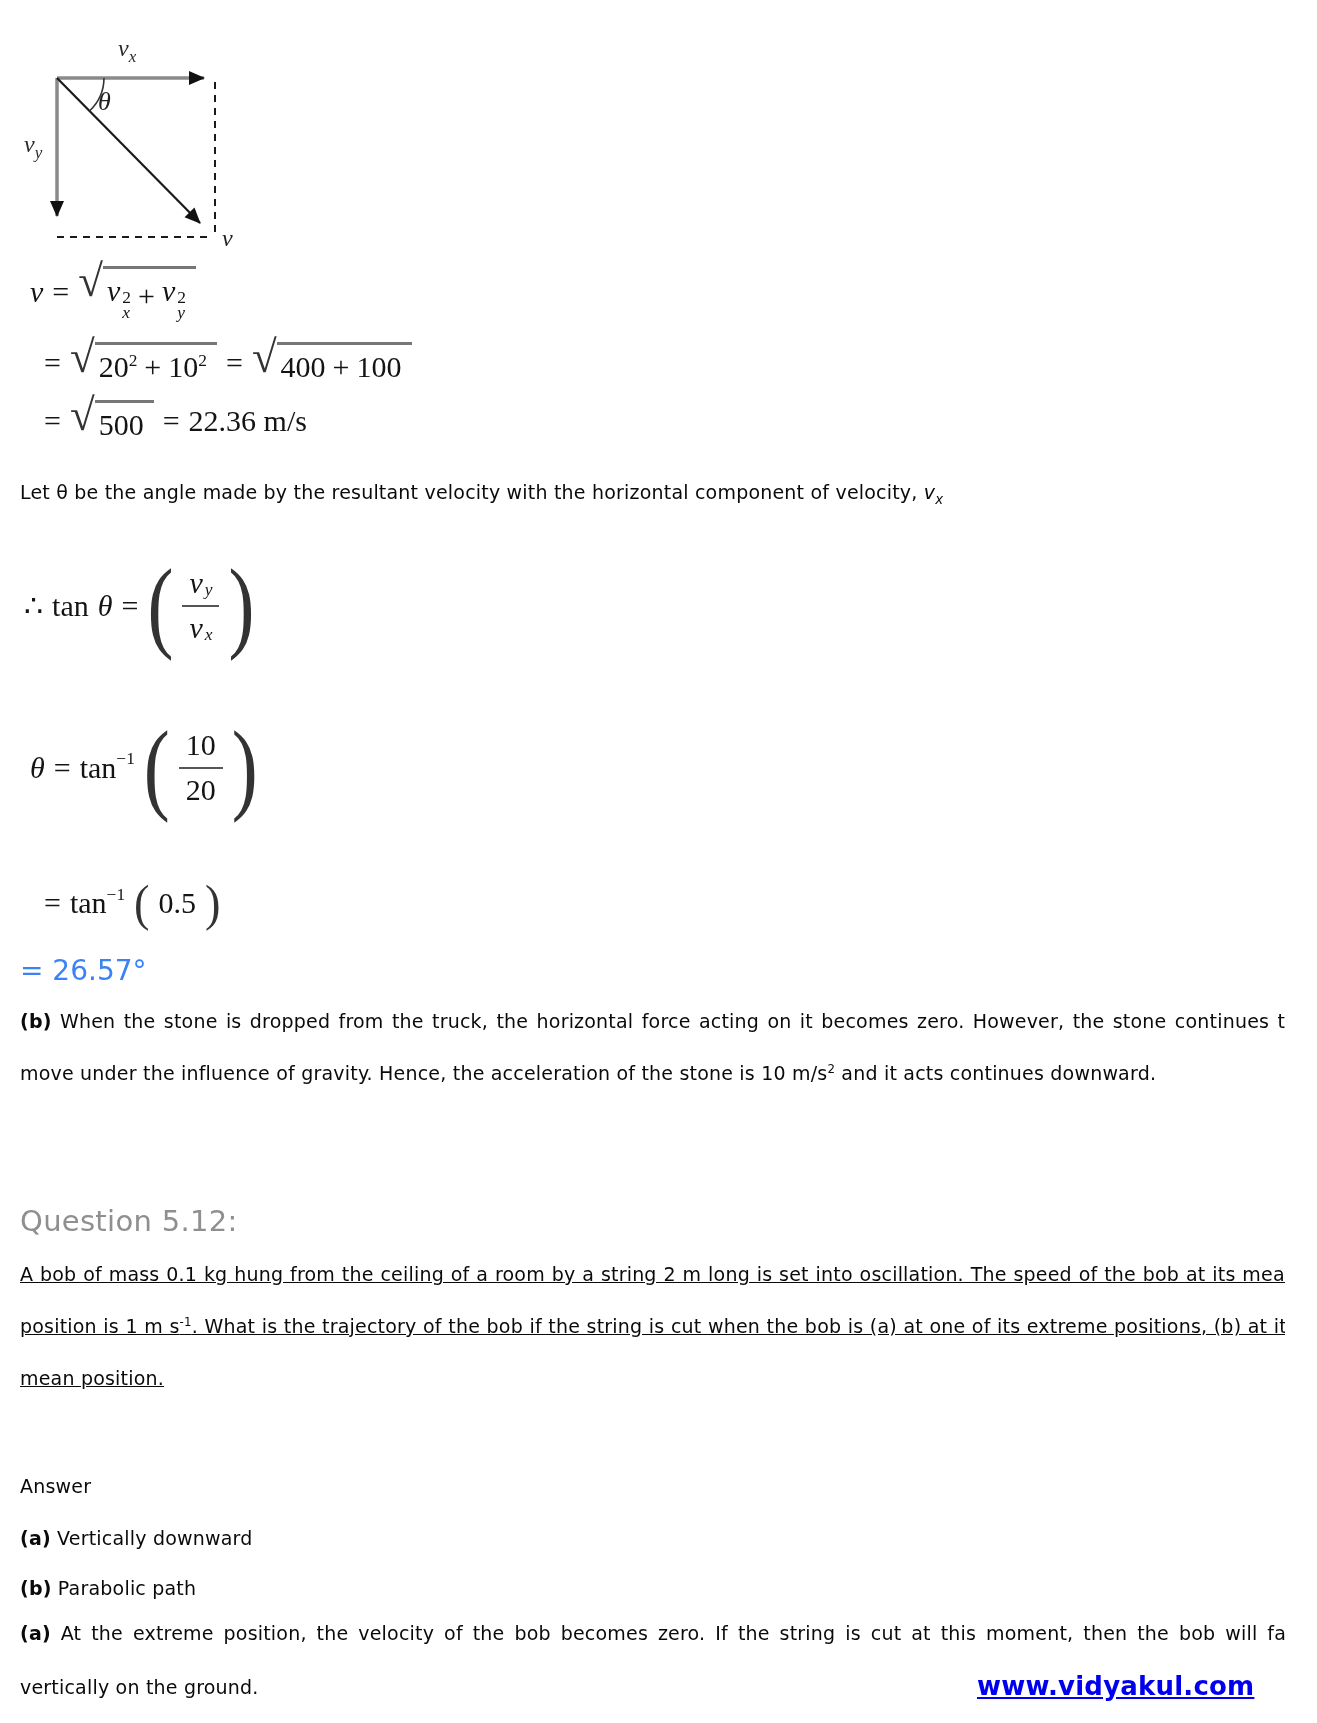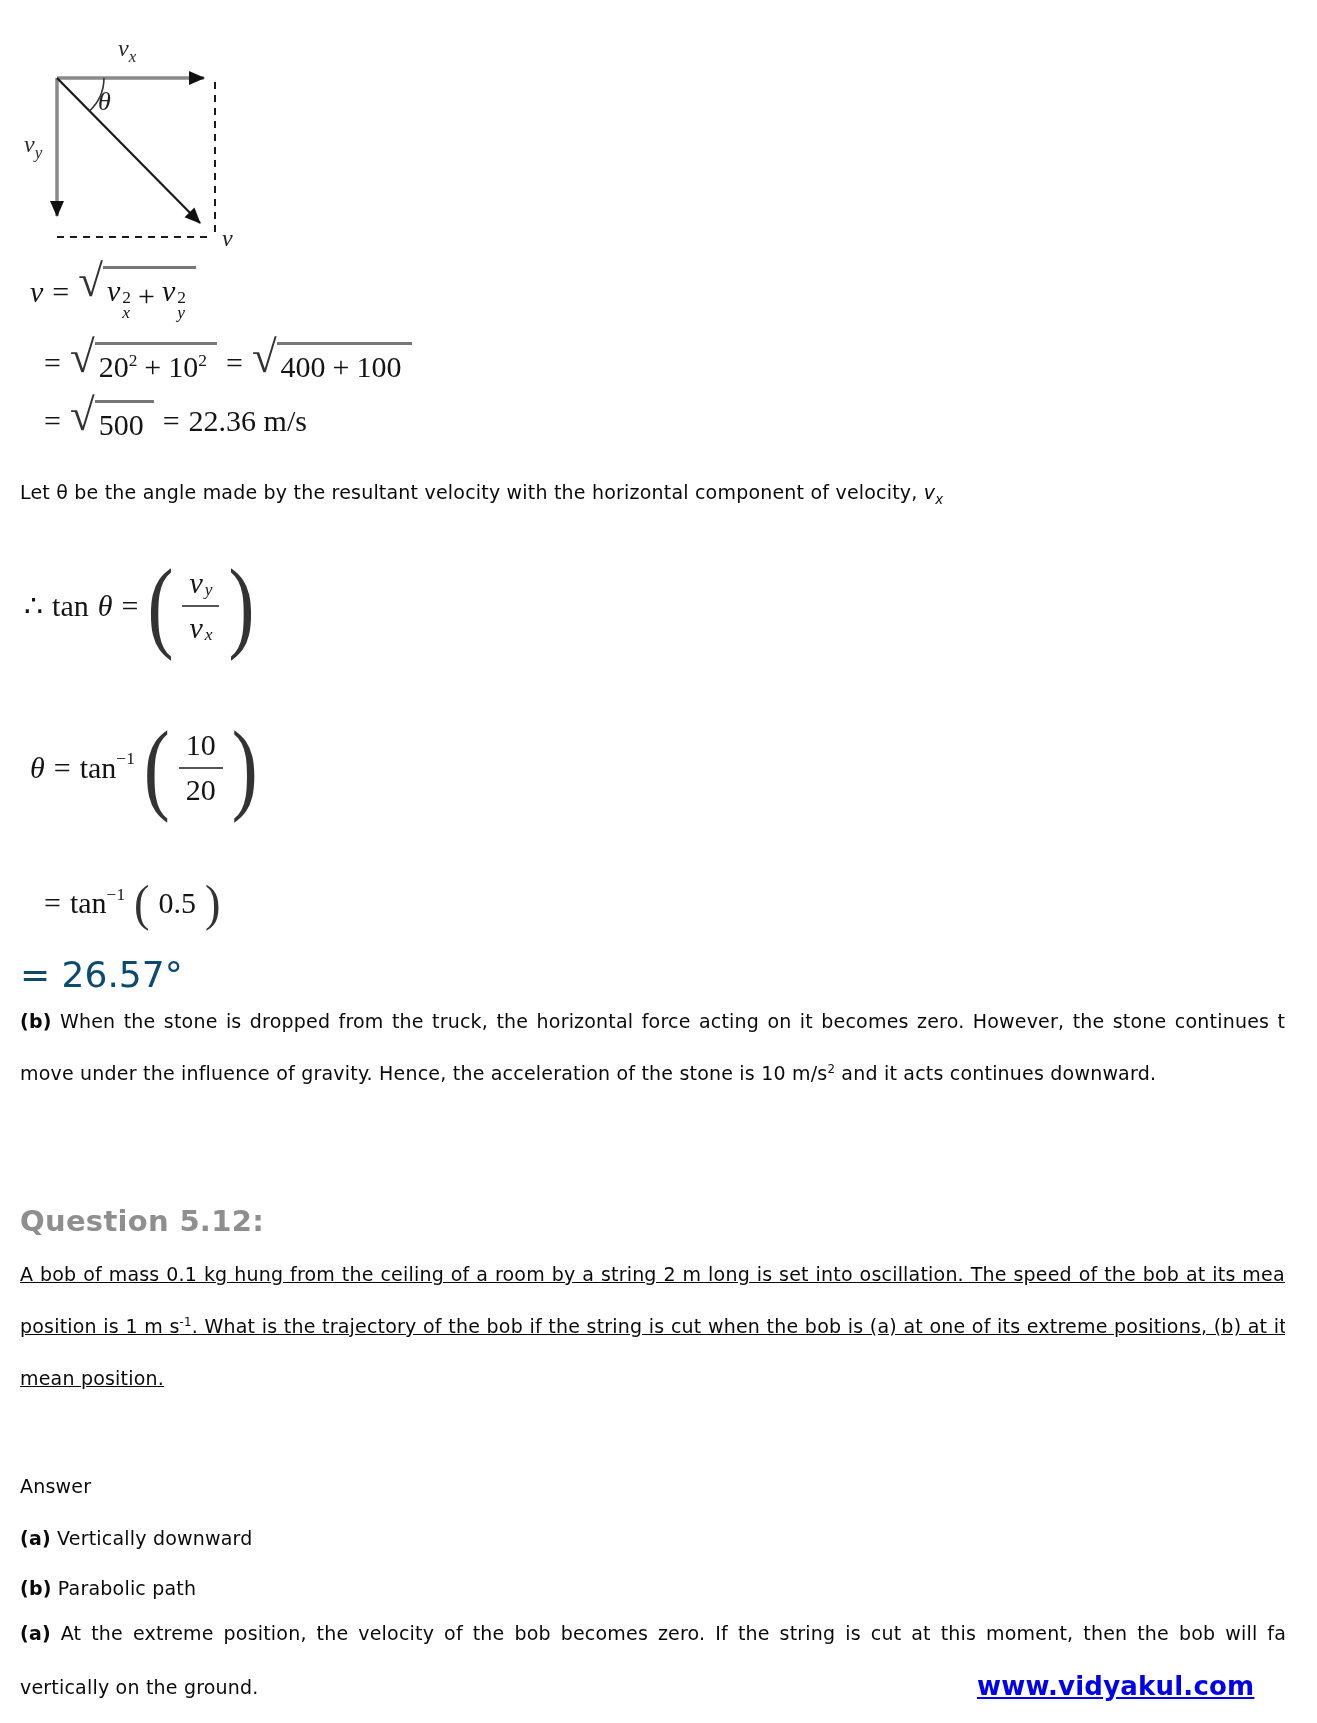"= 26.57°" .eqsans { color: #0c4a6e -> #3b82f6; font-size: 36px -> 28px }
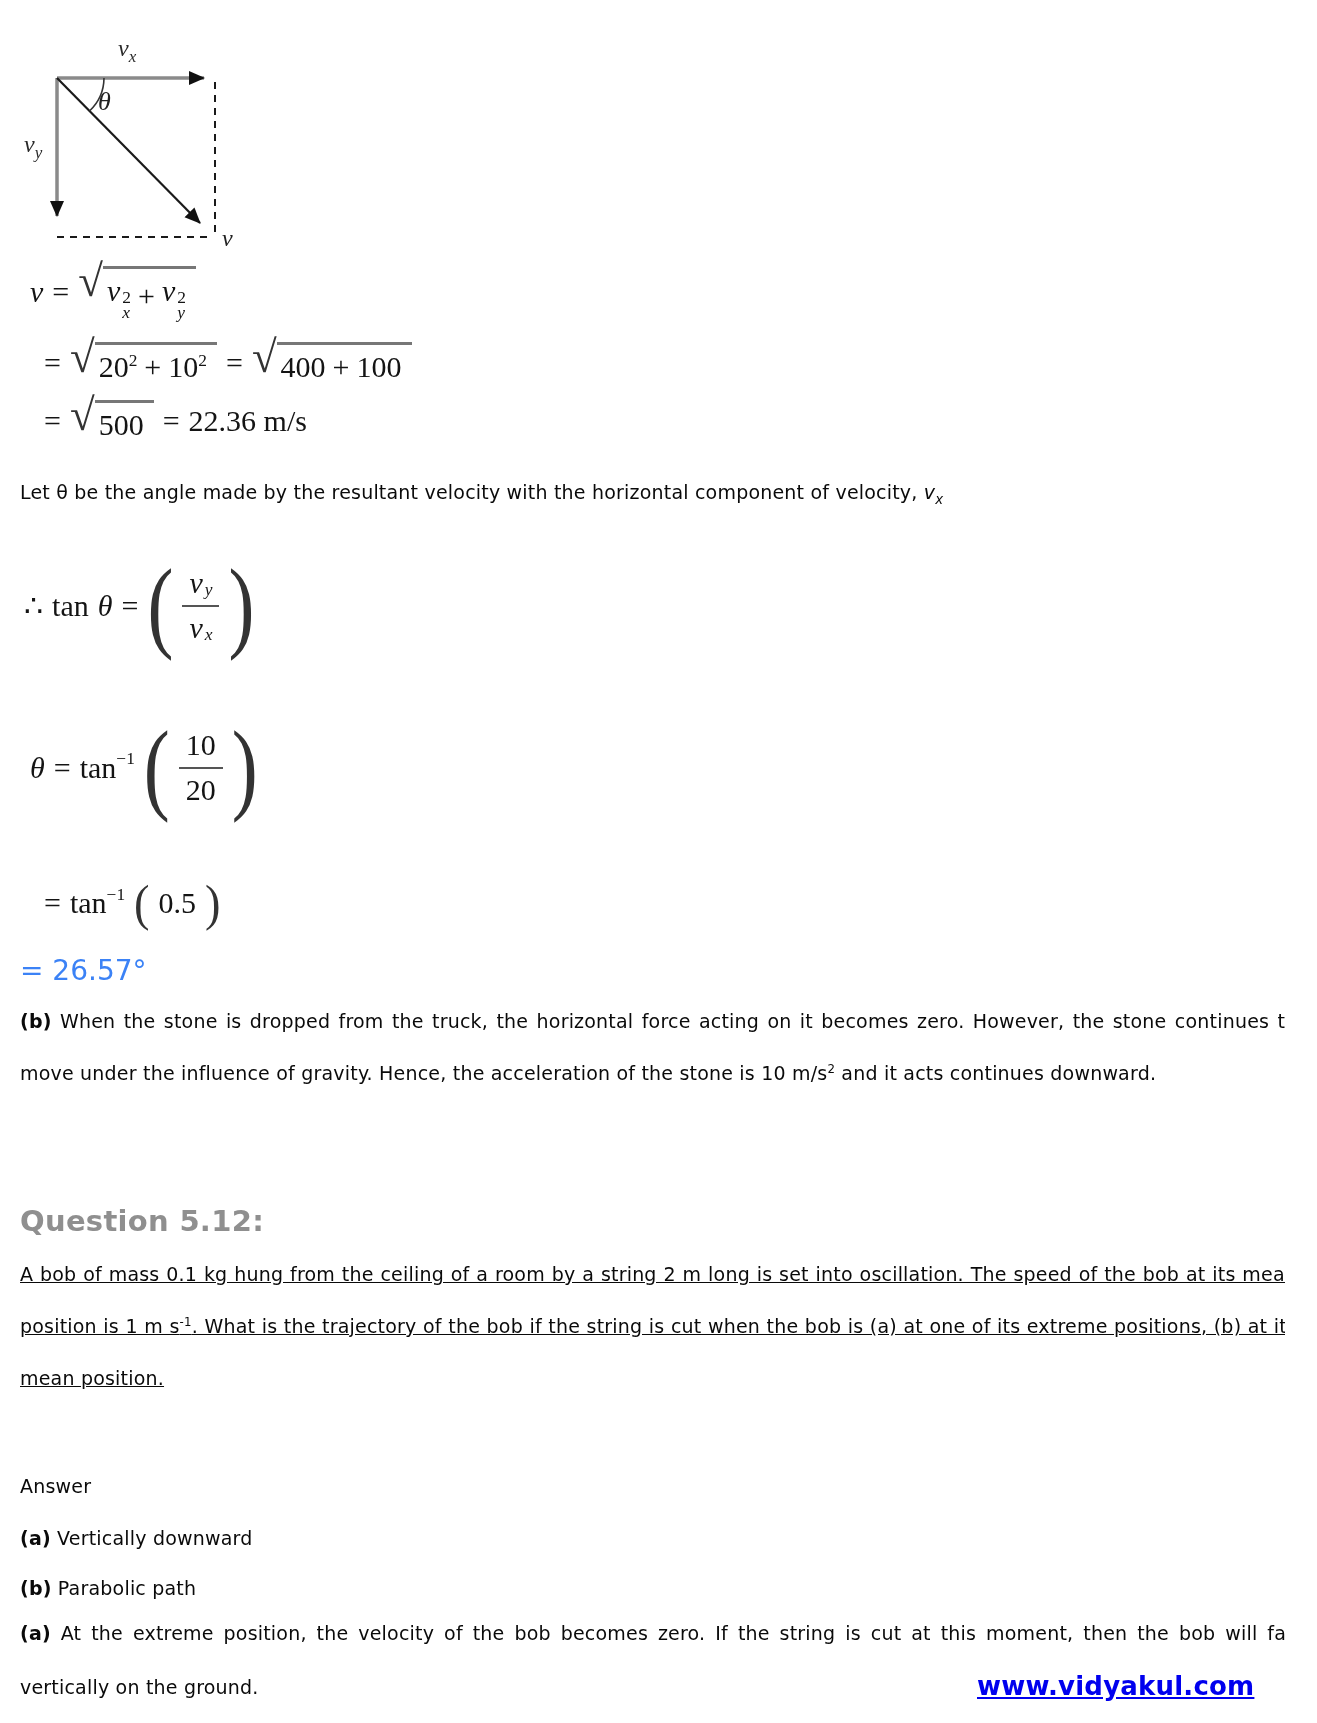"Question 5.12:" .qheading { font-weight: bold -> normal }
